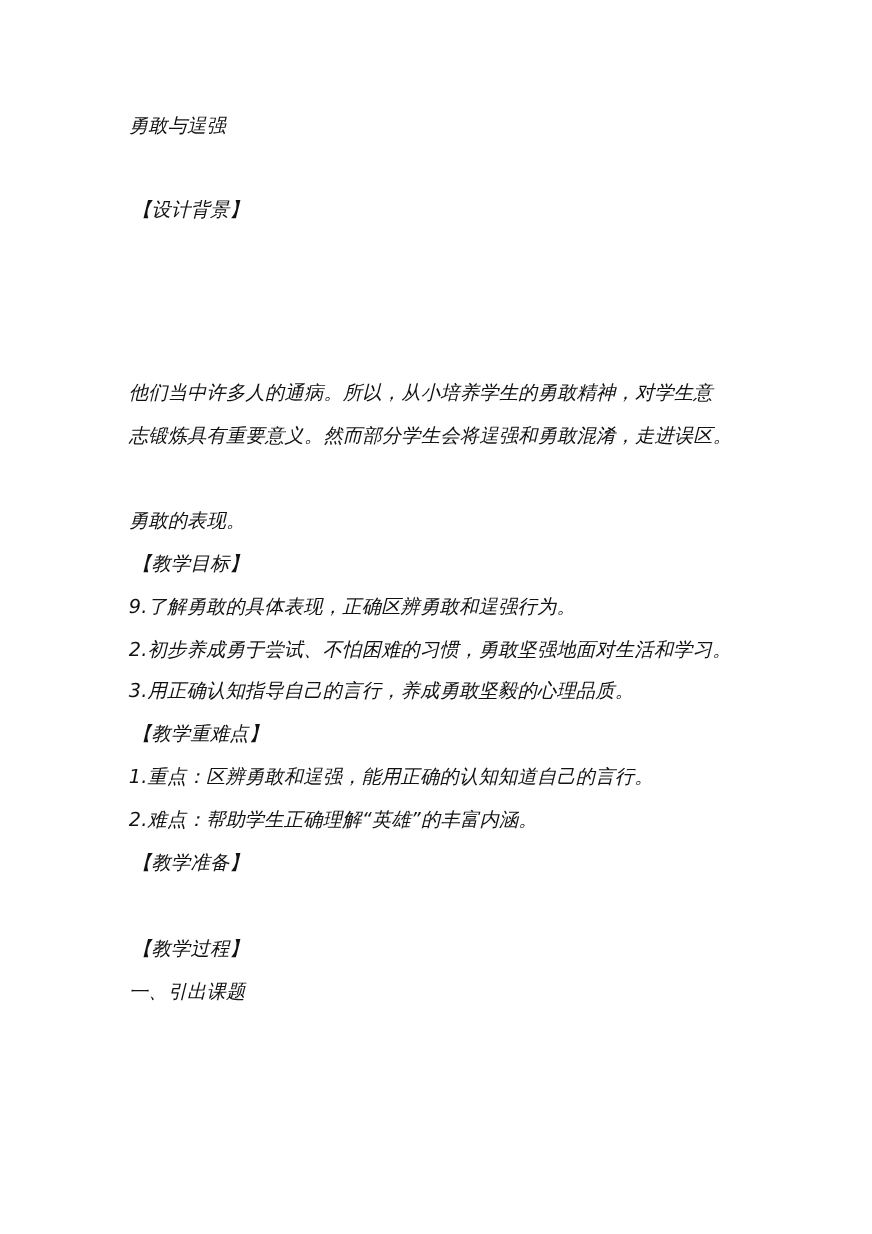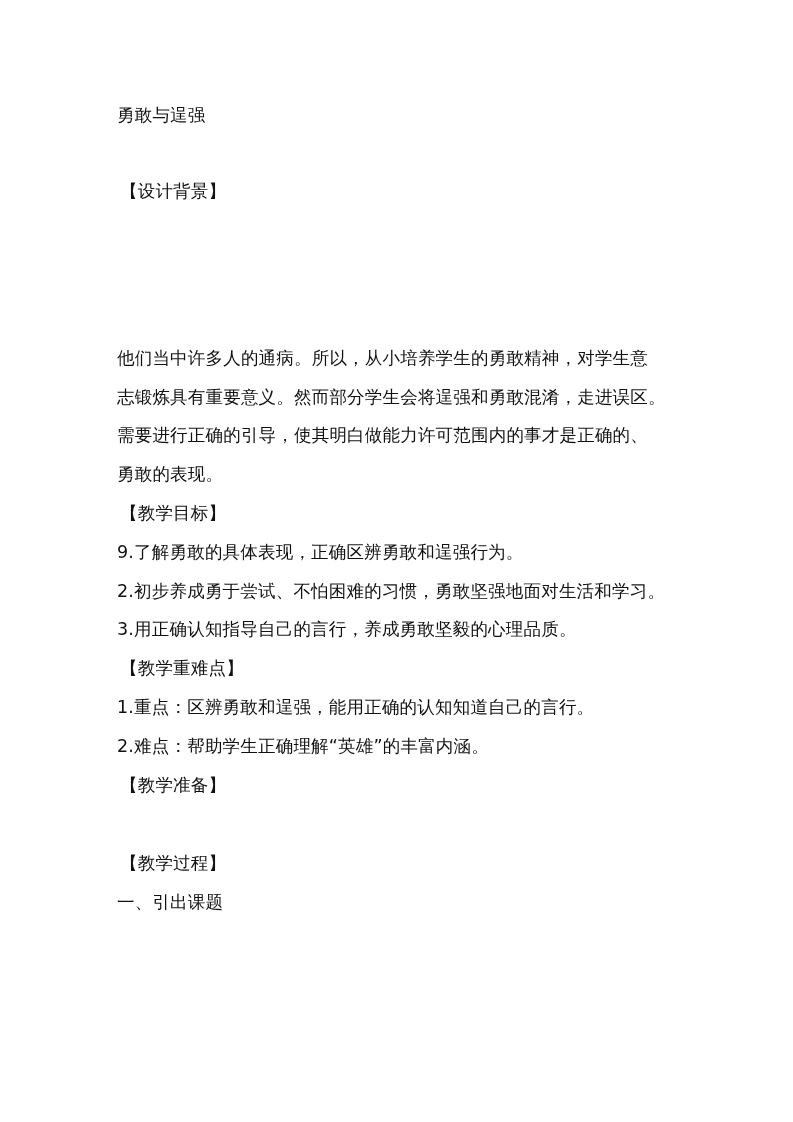"勇敢与逞强" .page { font-style: none -> italic }
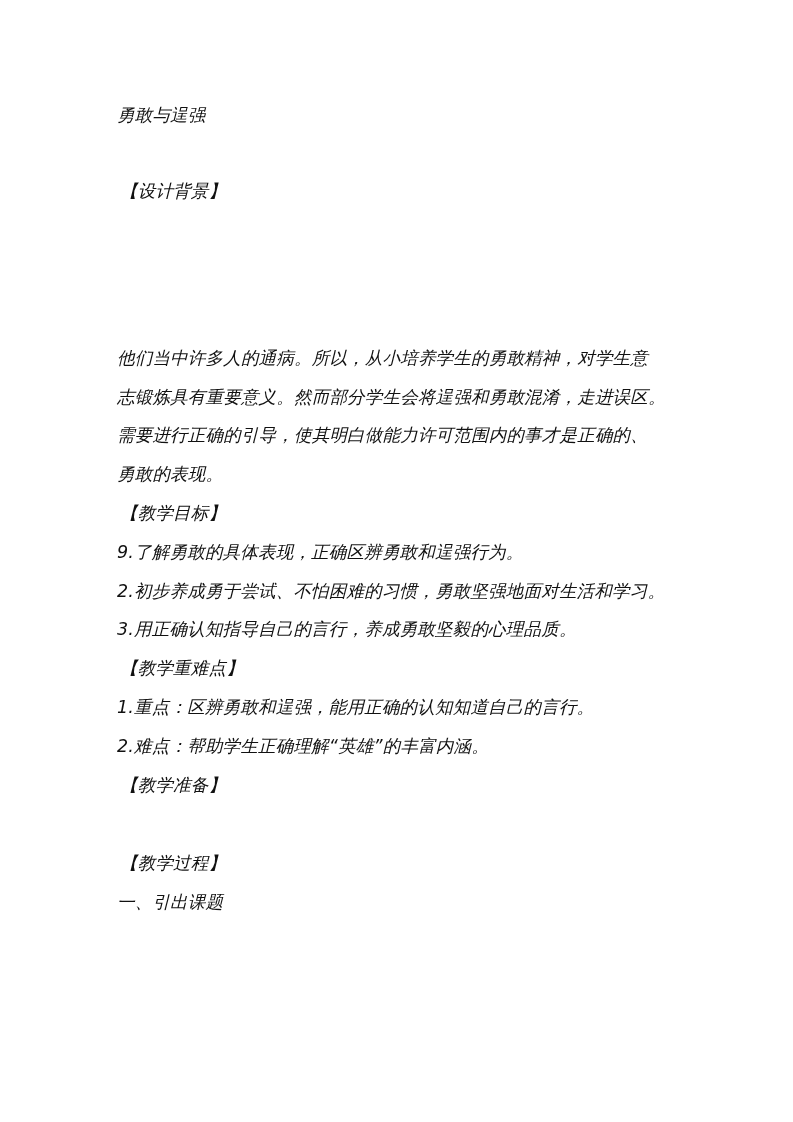"需要进行正确的引导，使其明白做能力许可范围内的事才是正确的、" div.line { html: <div>需要进行正确的引导，使其明白做能力许可范围内的事才是正确的、</div> -> none }
